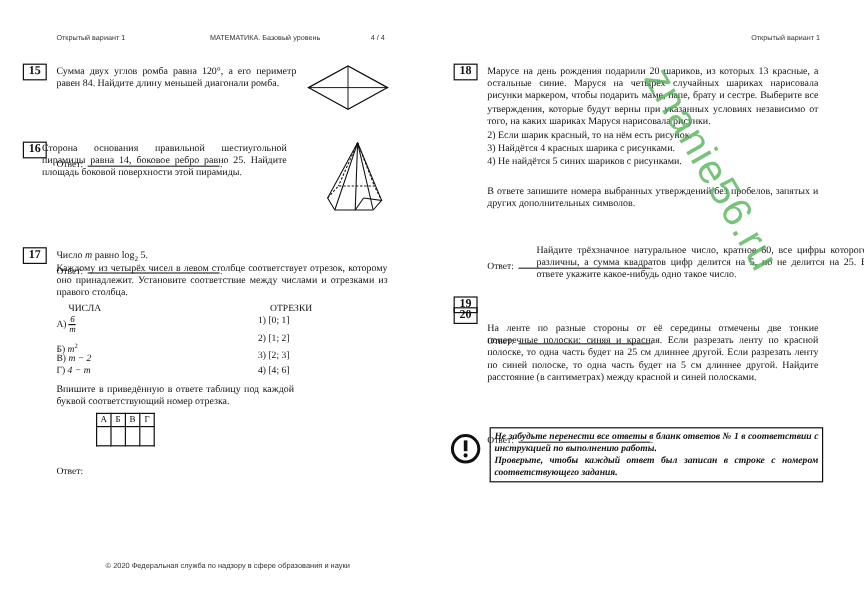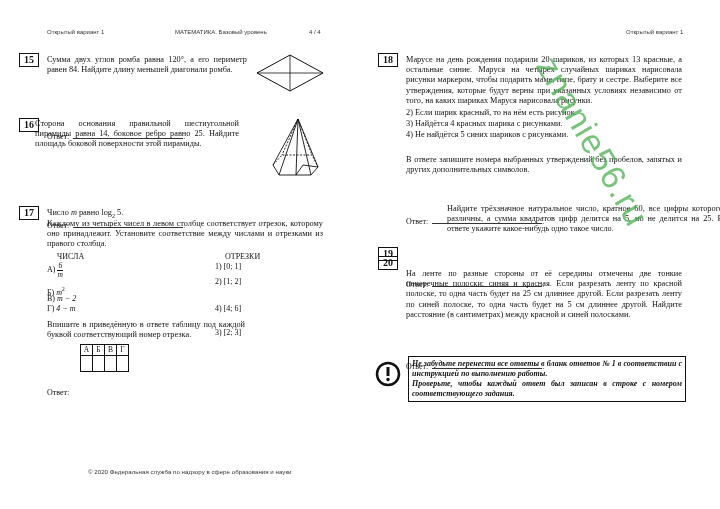"3) [2; 3]" div.opt { margin-top: 37px -> none }
